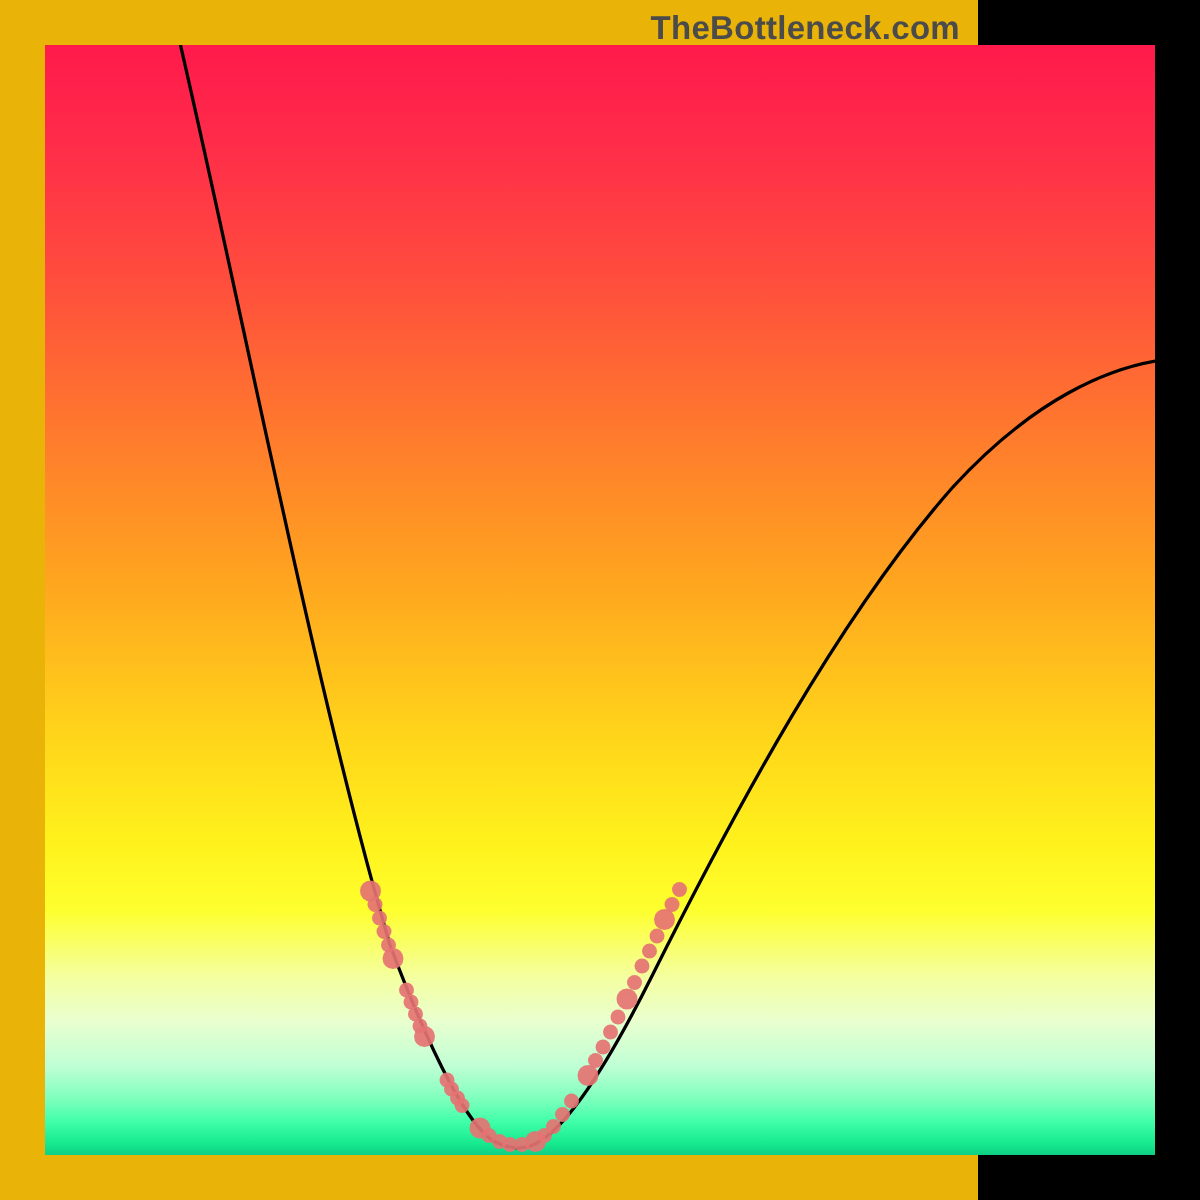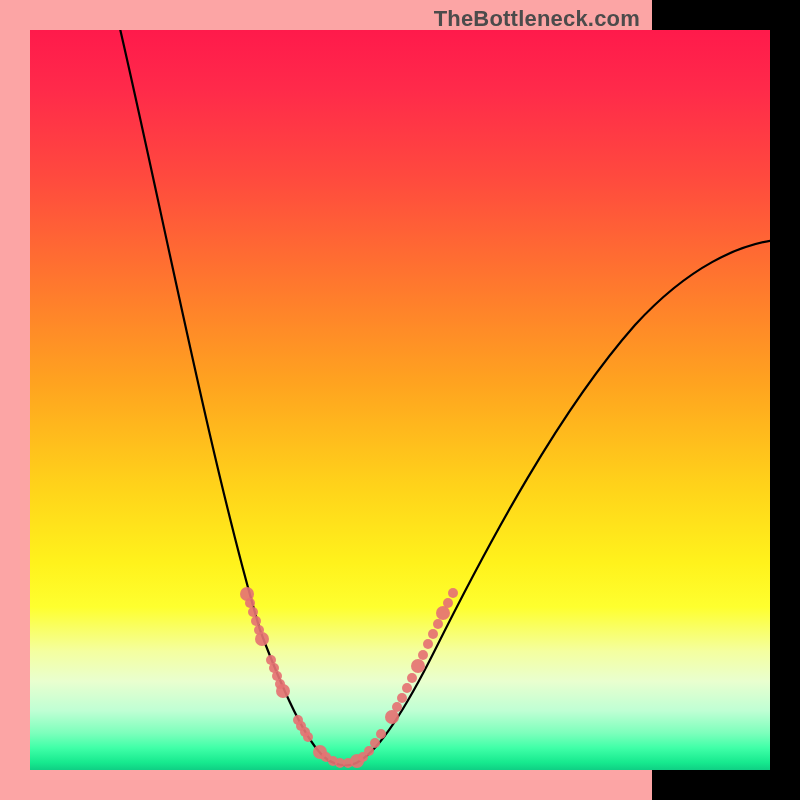"TheBottleneck.com" .stage { background: #fca5a5 -> #eab308 }
